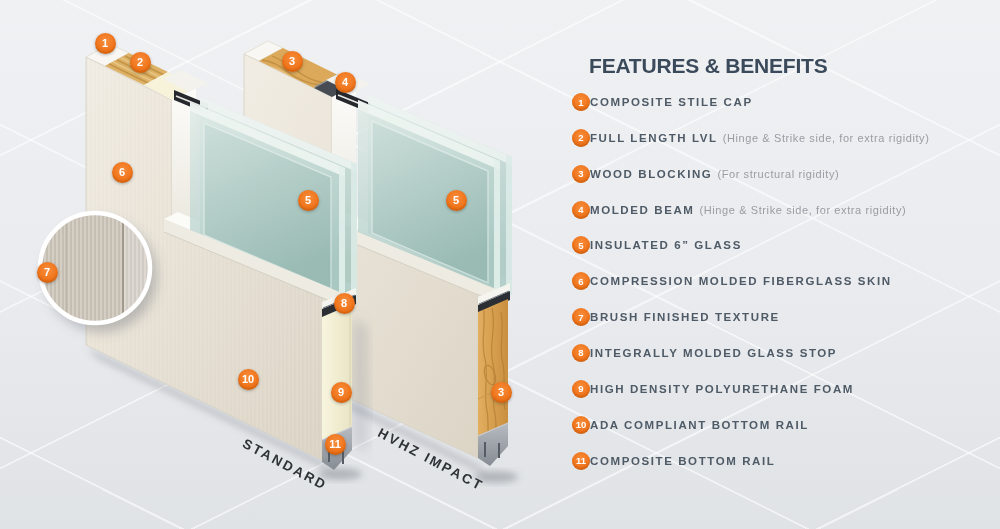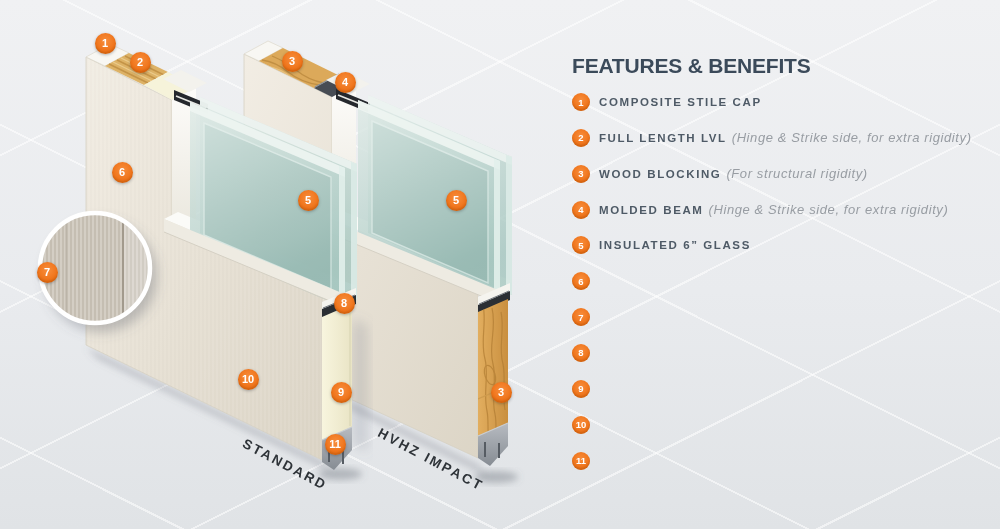"FEATURES & BENEFITS" .panel h1 { left: 0 -> 17px }
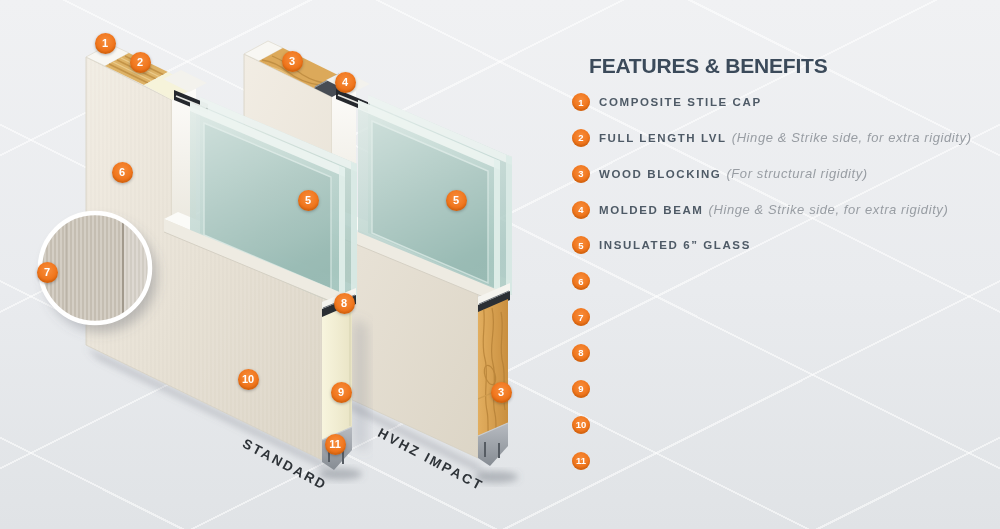"COMPOSITE STILE CAP" .feature-text { margin-left: 9px -> none }
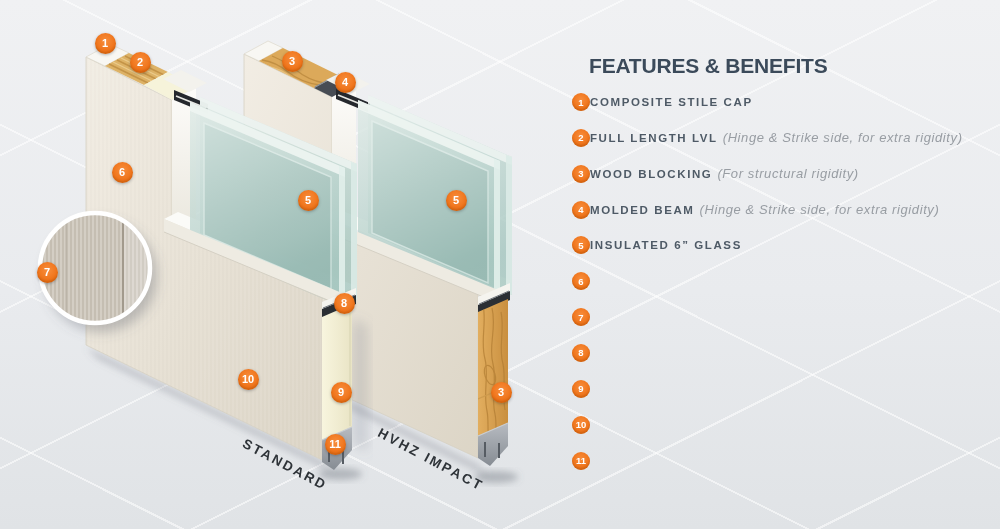"(Hinge & Strike side, for" .feature-note { font-size: 13px -> 11px; font-style: italic -> none }
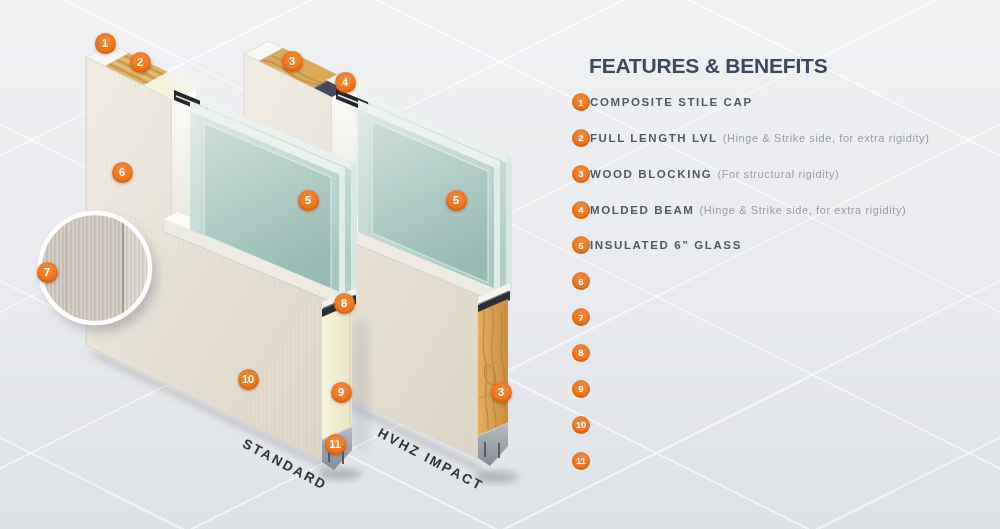"COMPRESSION MOLDED FIBERGLASS SKIN" span.feature-text { html: none -> <span>COMPRESSION MOLDED FIBERGLASS SKIN</span> }
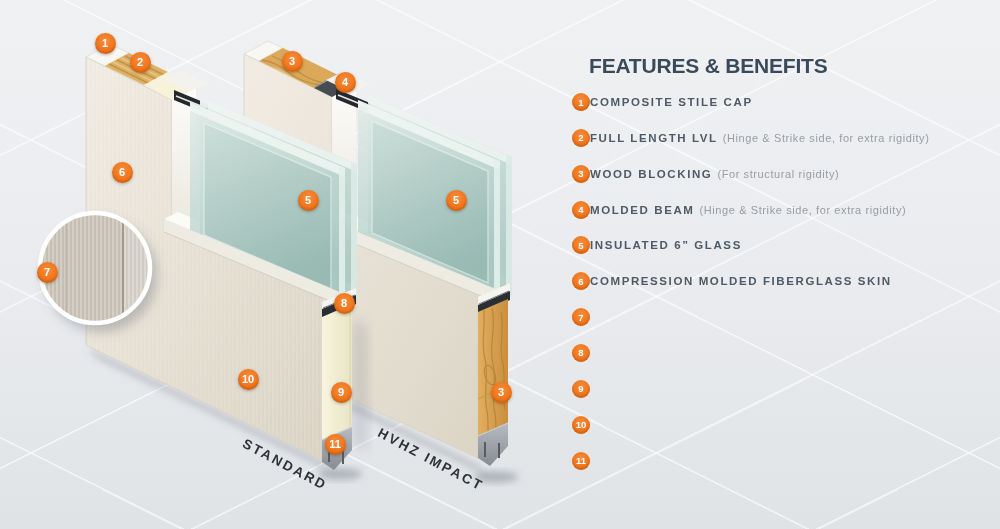"BRUSH FINISHED TEXTURE" span.feature-text { html: none -> <span>BRUSH FINISHED TEXTURE</span> }
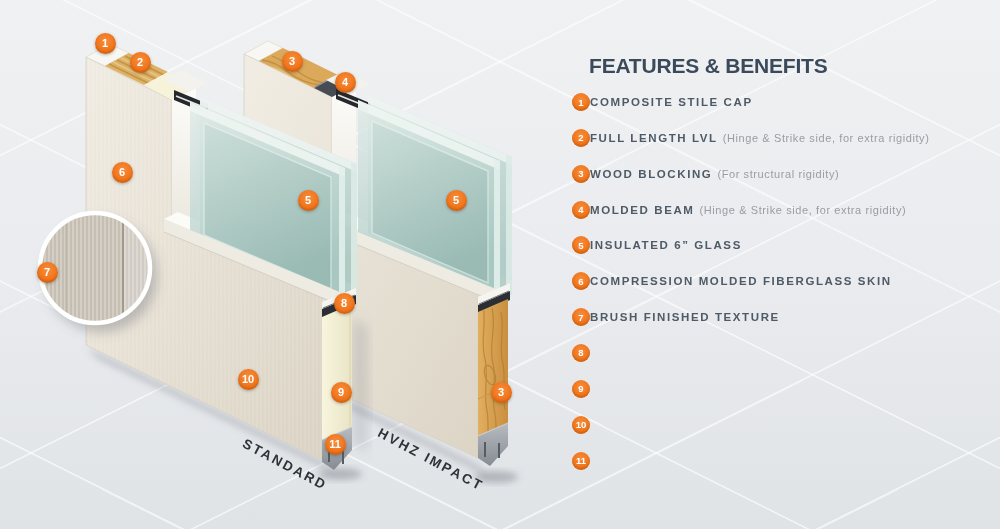"INTEGRALLY MOLDED GLASS STOP" span.feature-text { html: none -> <span>INTEGRALLY MOLDED GLASS STOP</span> }
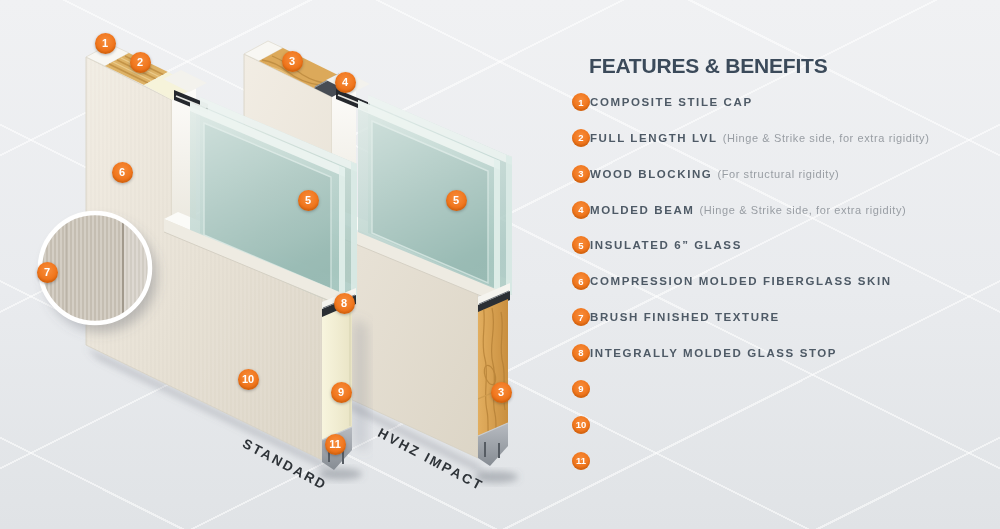"HIGH DENSITY POLYURETHANE FOAM" span.feature-text { html: none -> <span>HIGH DENSITY POLYURETHANE FOAM</span> }
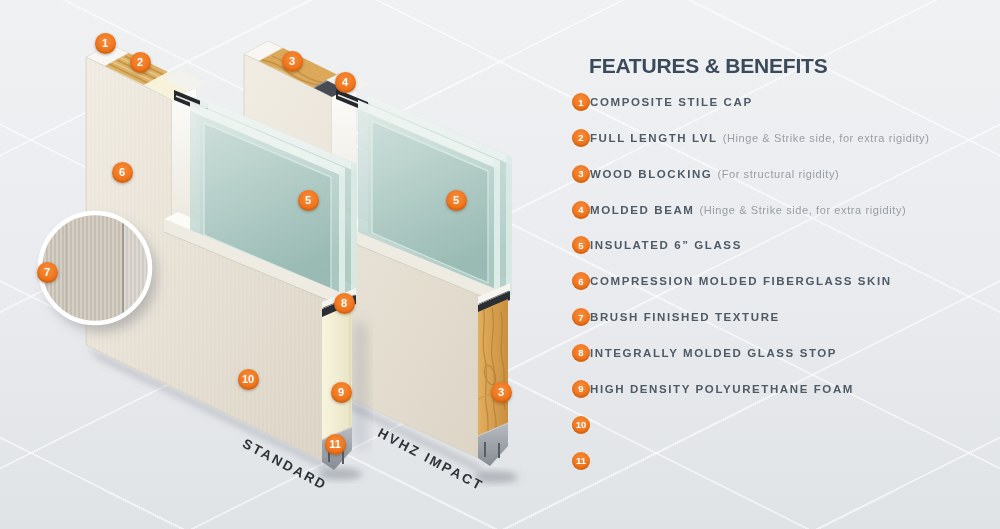"ADA COMPLIANT BOTTOM RAIL" span.feature-text { html: none -> <span>ADA COMPLIANT BOTTOM RAIL</span> }
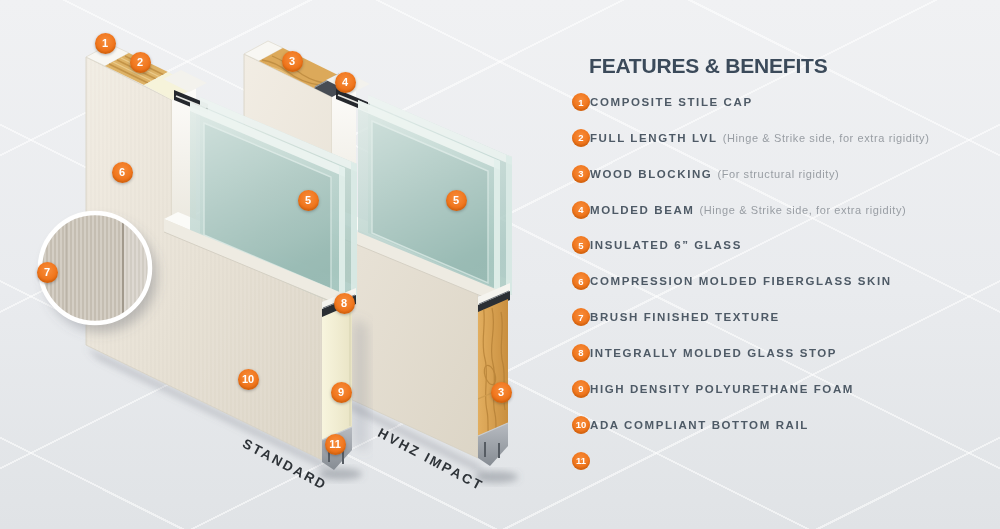"COMPOSITE BOTTOM RAIL" span.feature-text { html: none -> <span>COMPOSITE BOTTOM RAIL</span> }
